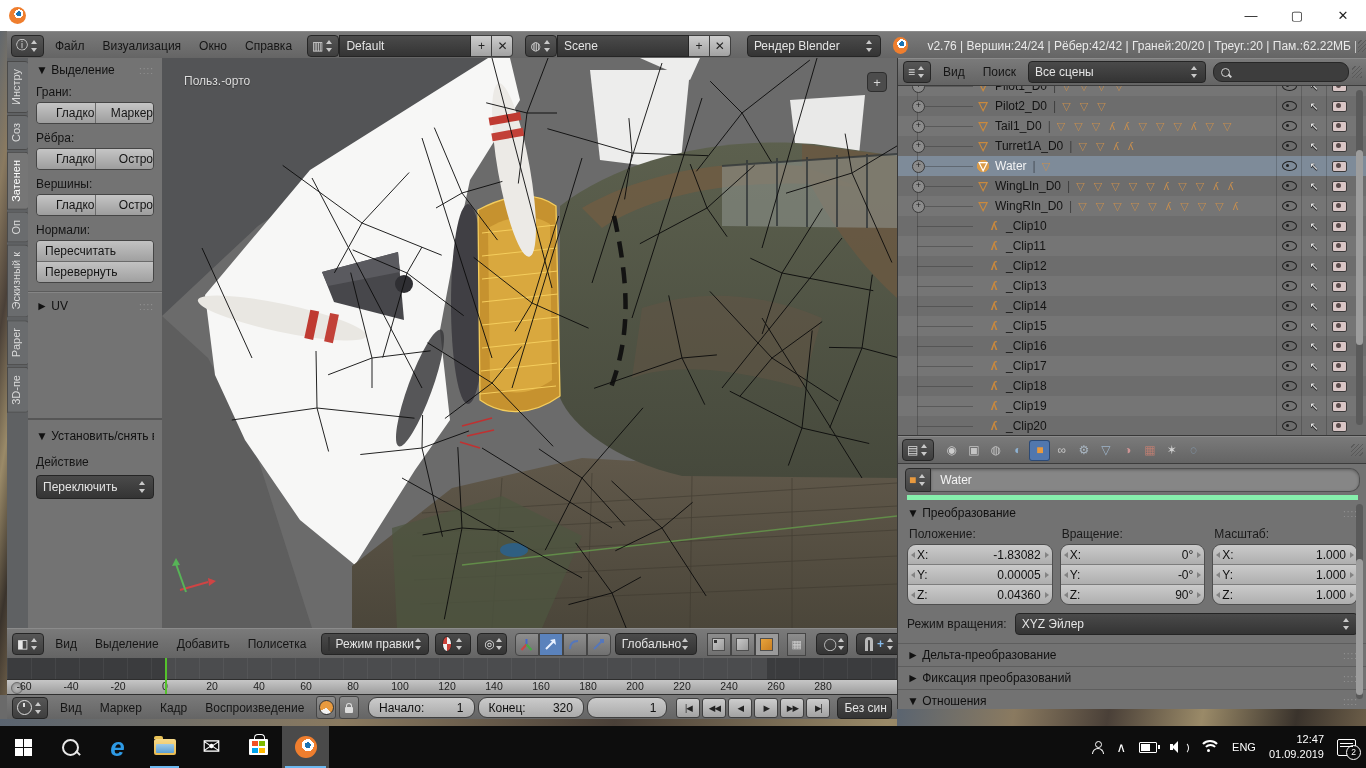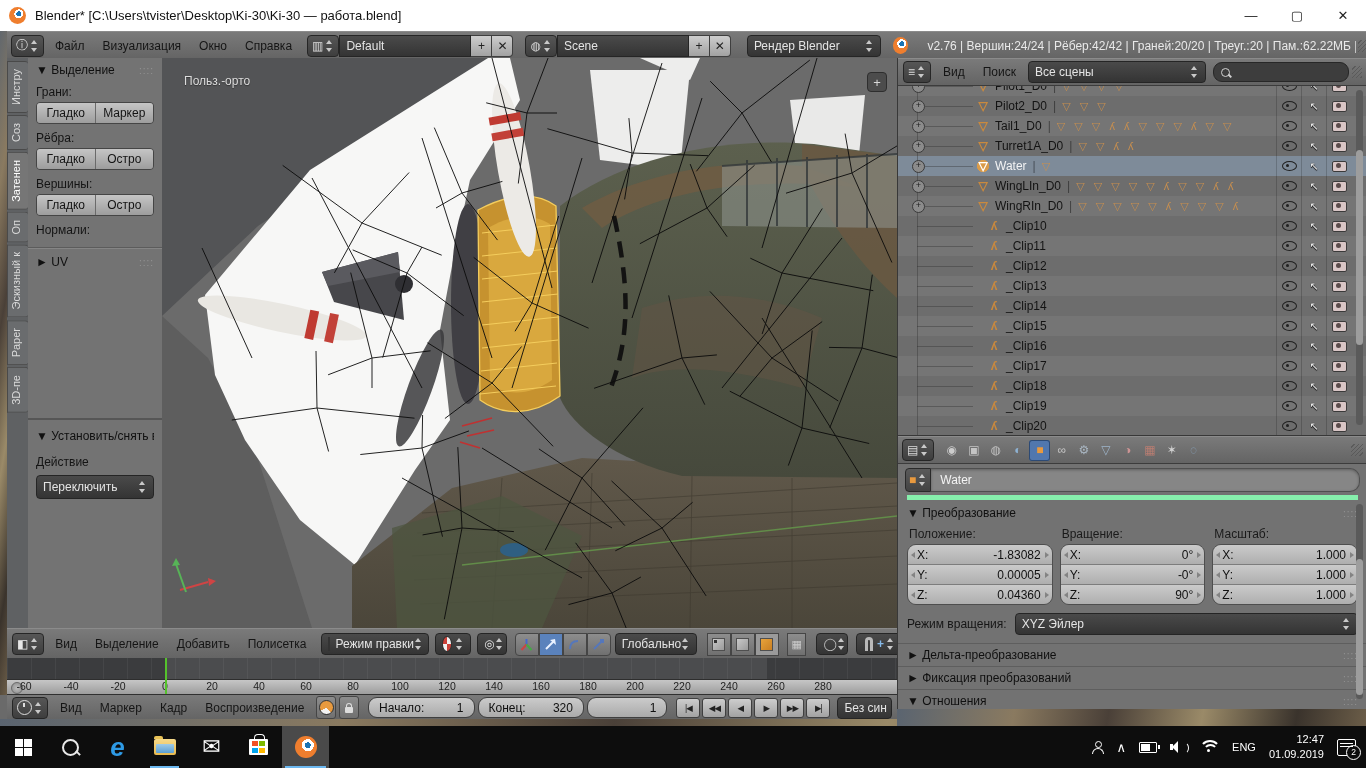"Blender*" span { html: <span>Blender* [C:\Users\tvister\Desktop\Ki-30\Ki-30 — работа.blend]</span> -> none }
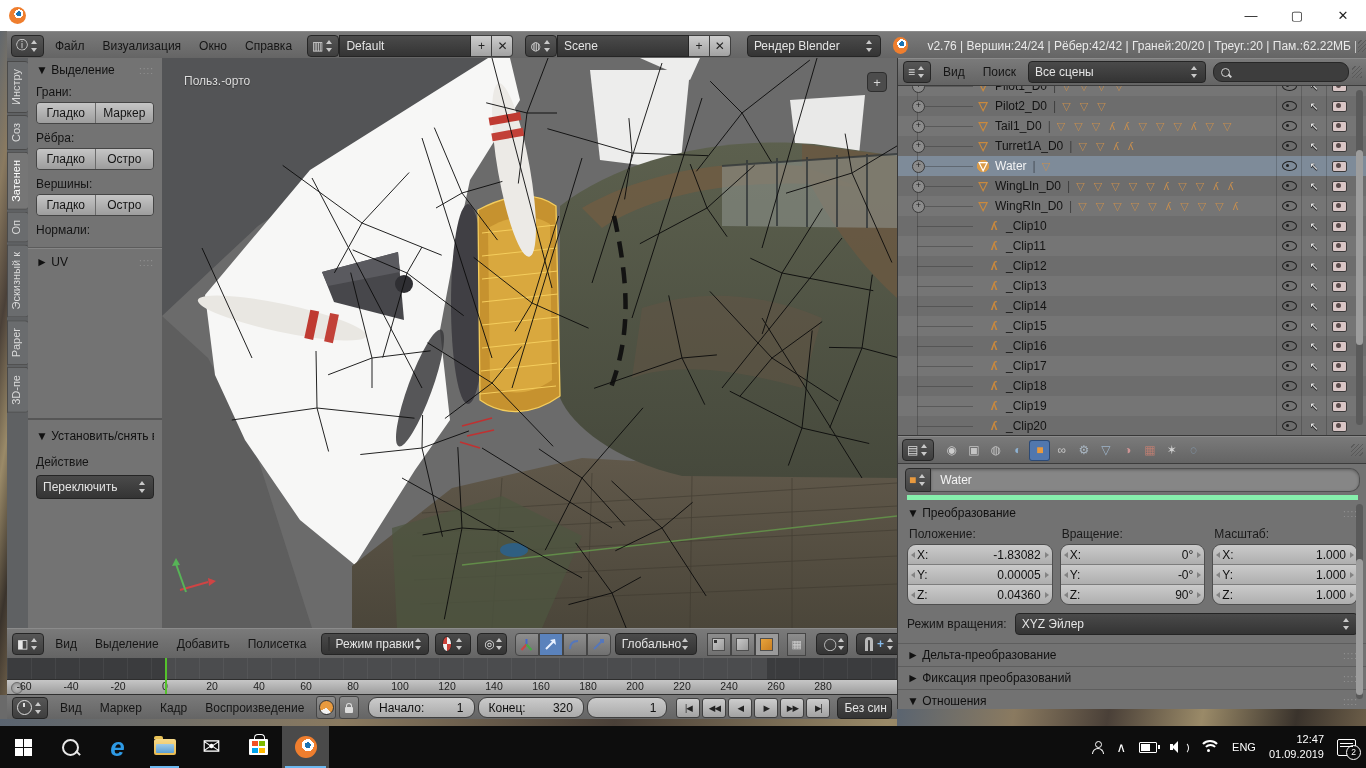"Гладко" .bgrp .bt { text-align: center -> right }
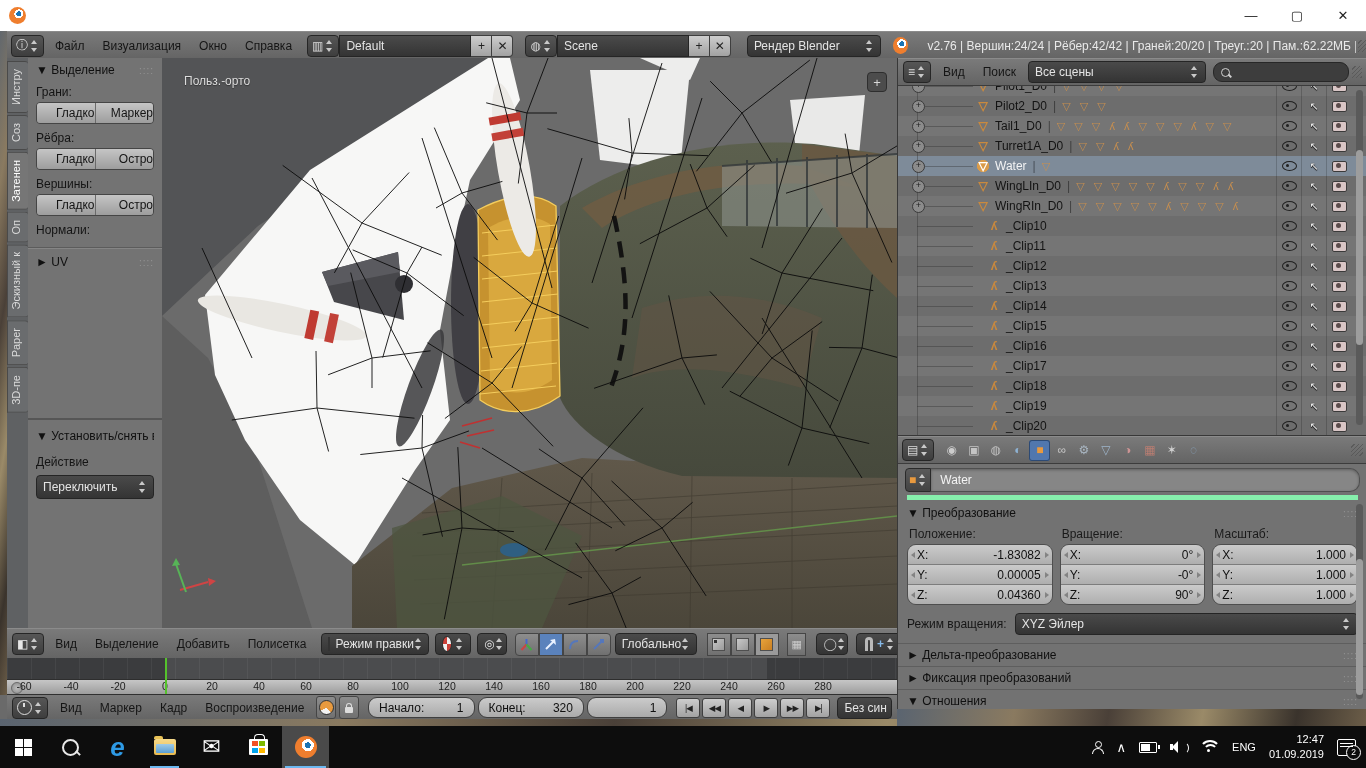"Пересчитать" div.bgrpv { html: none -> <div> <span>Пересчитать</span> <span>Перевернуть</span> </div> }
